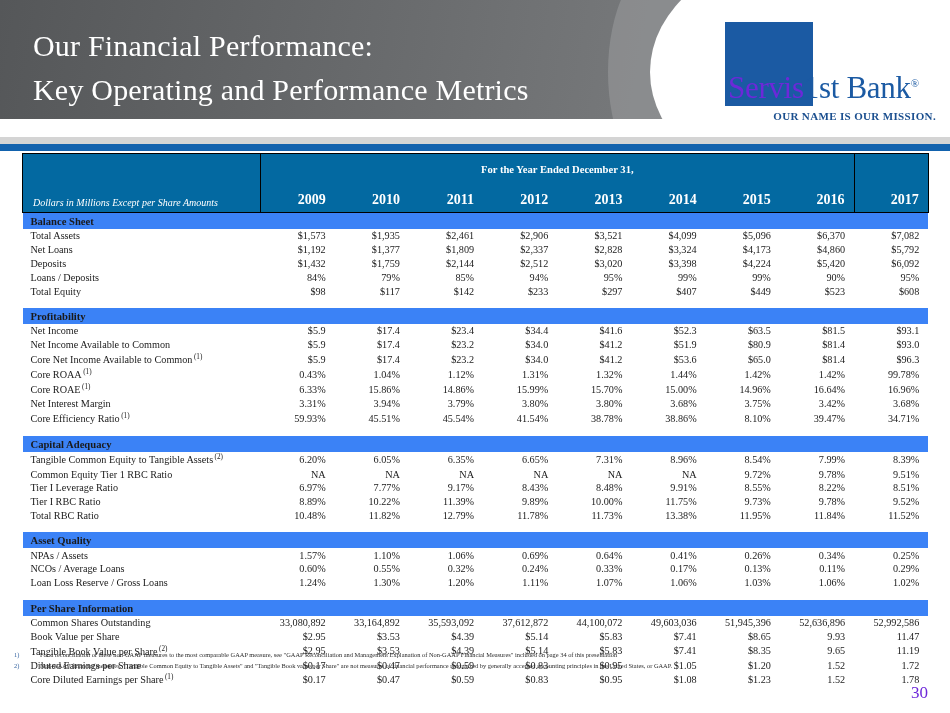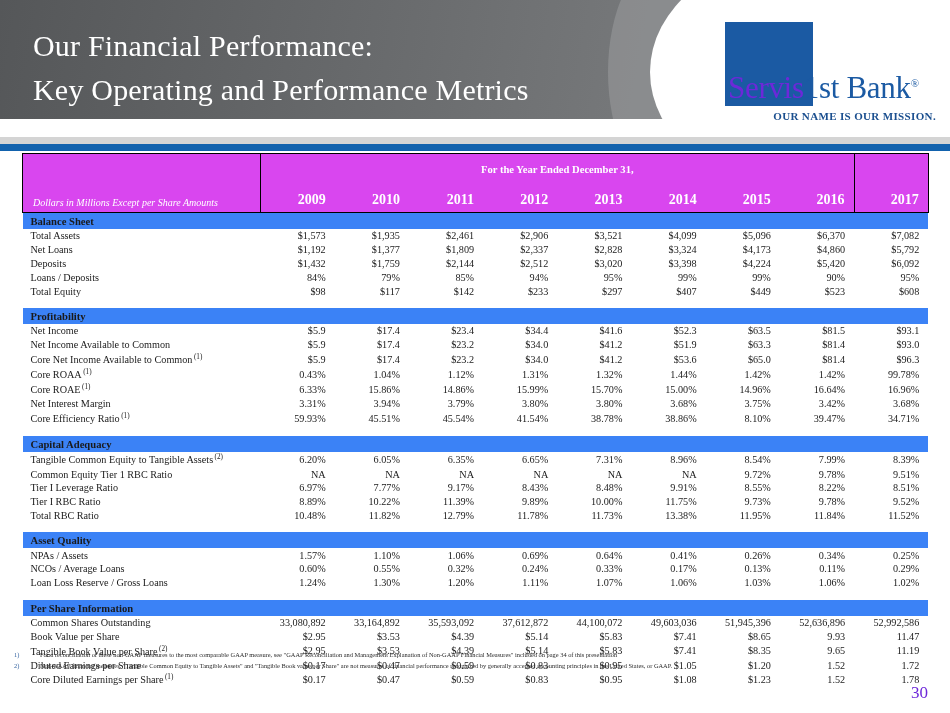"For the Year Ended December" .hdr-blue { background: #d946ef -> #0369a1 }
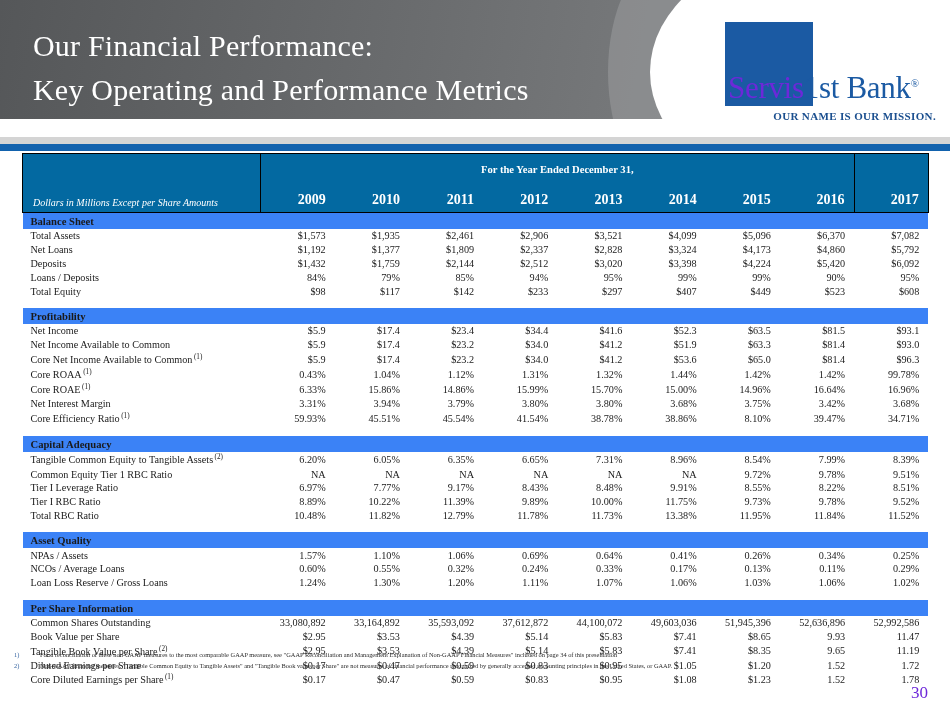"$63.3" td.val { text: $63.3 -> $80.9 }
